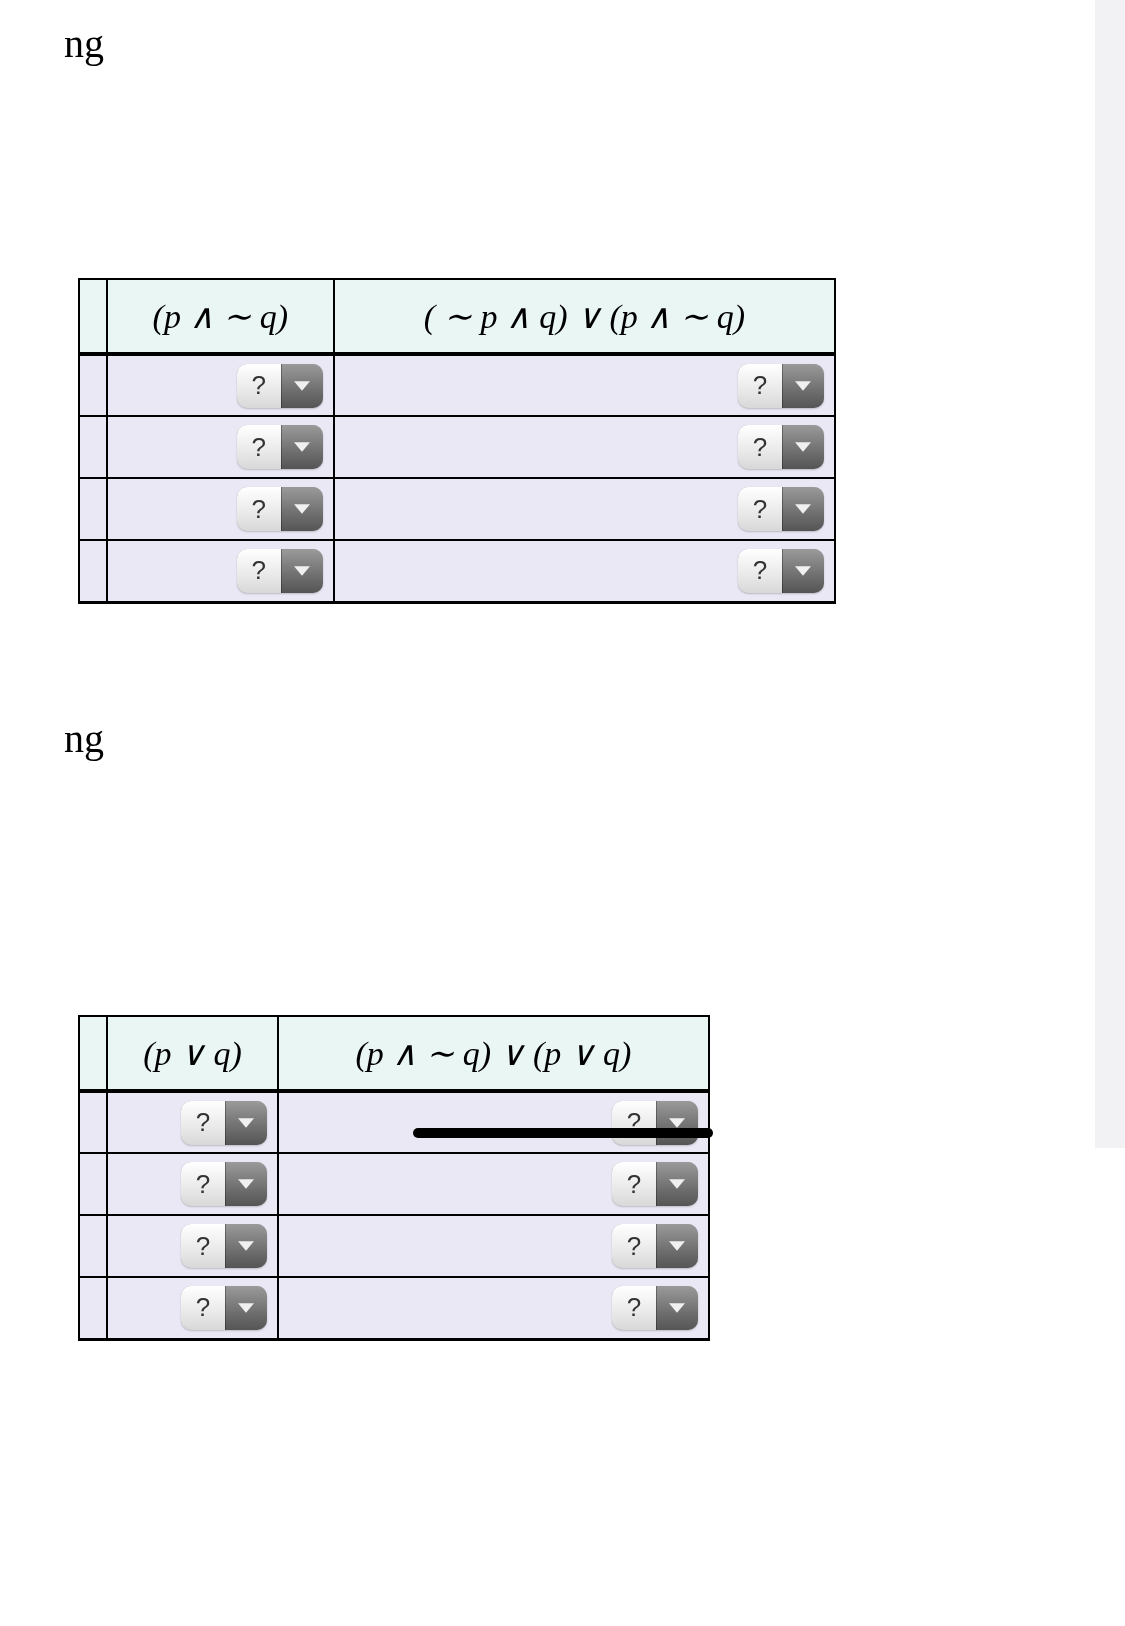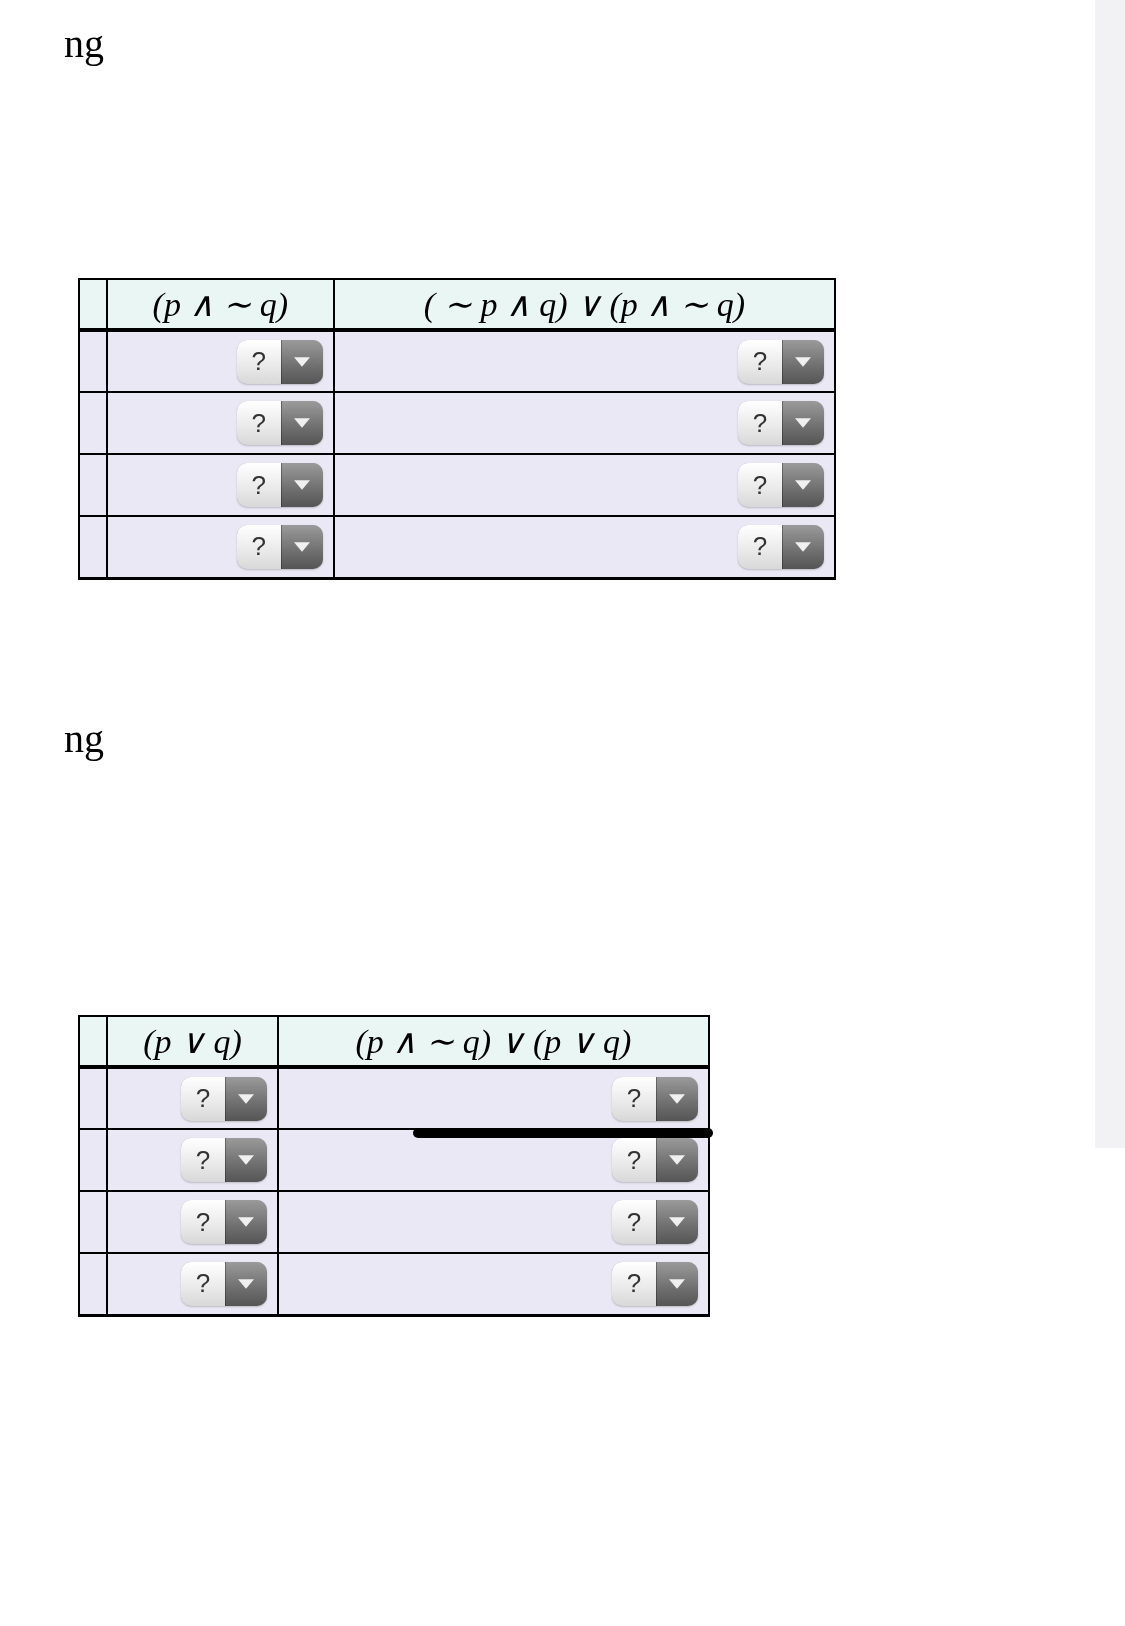"(p ∧ ∼ q)" table.truth th { padding: 4px 8px -> 16px 8px }
